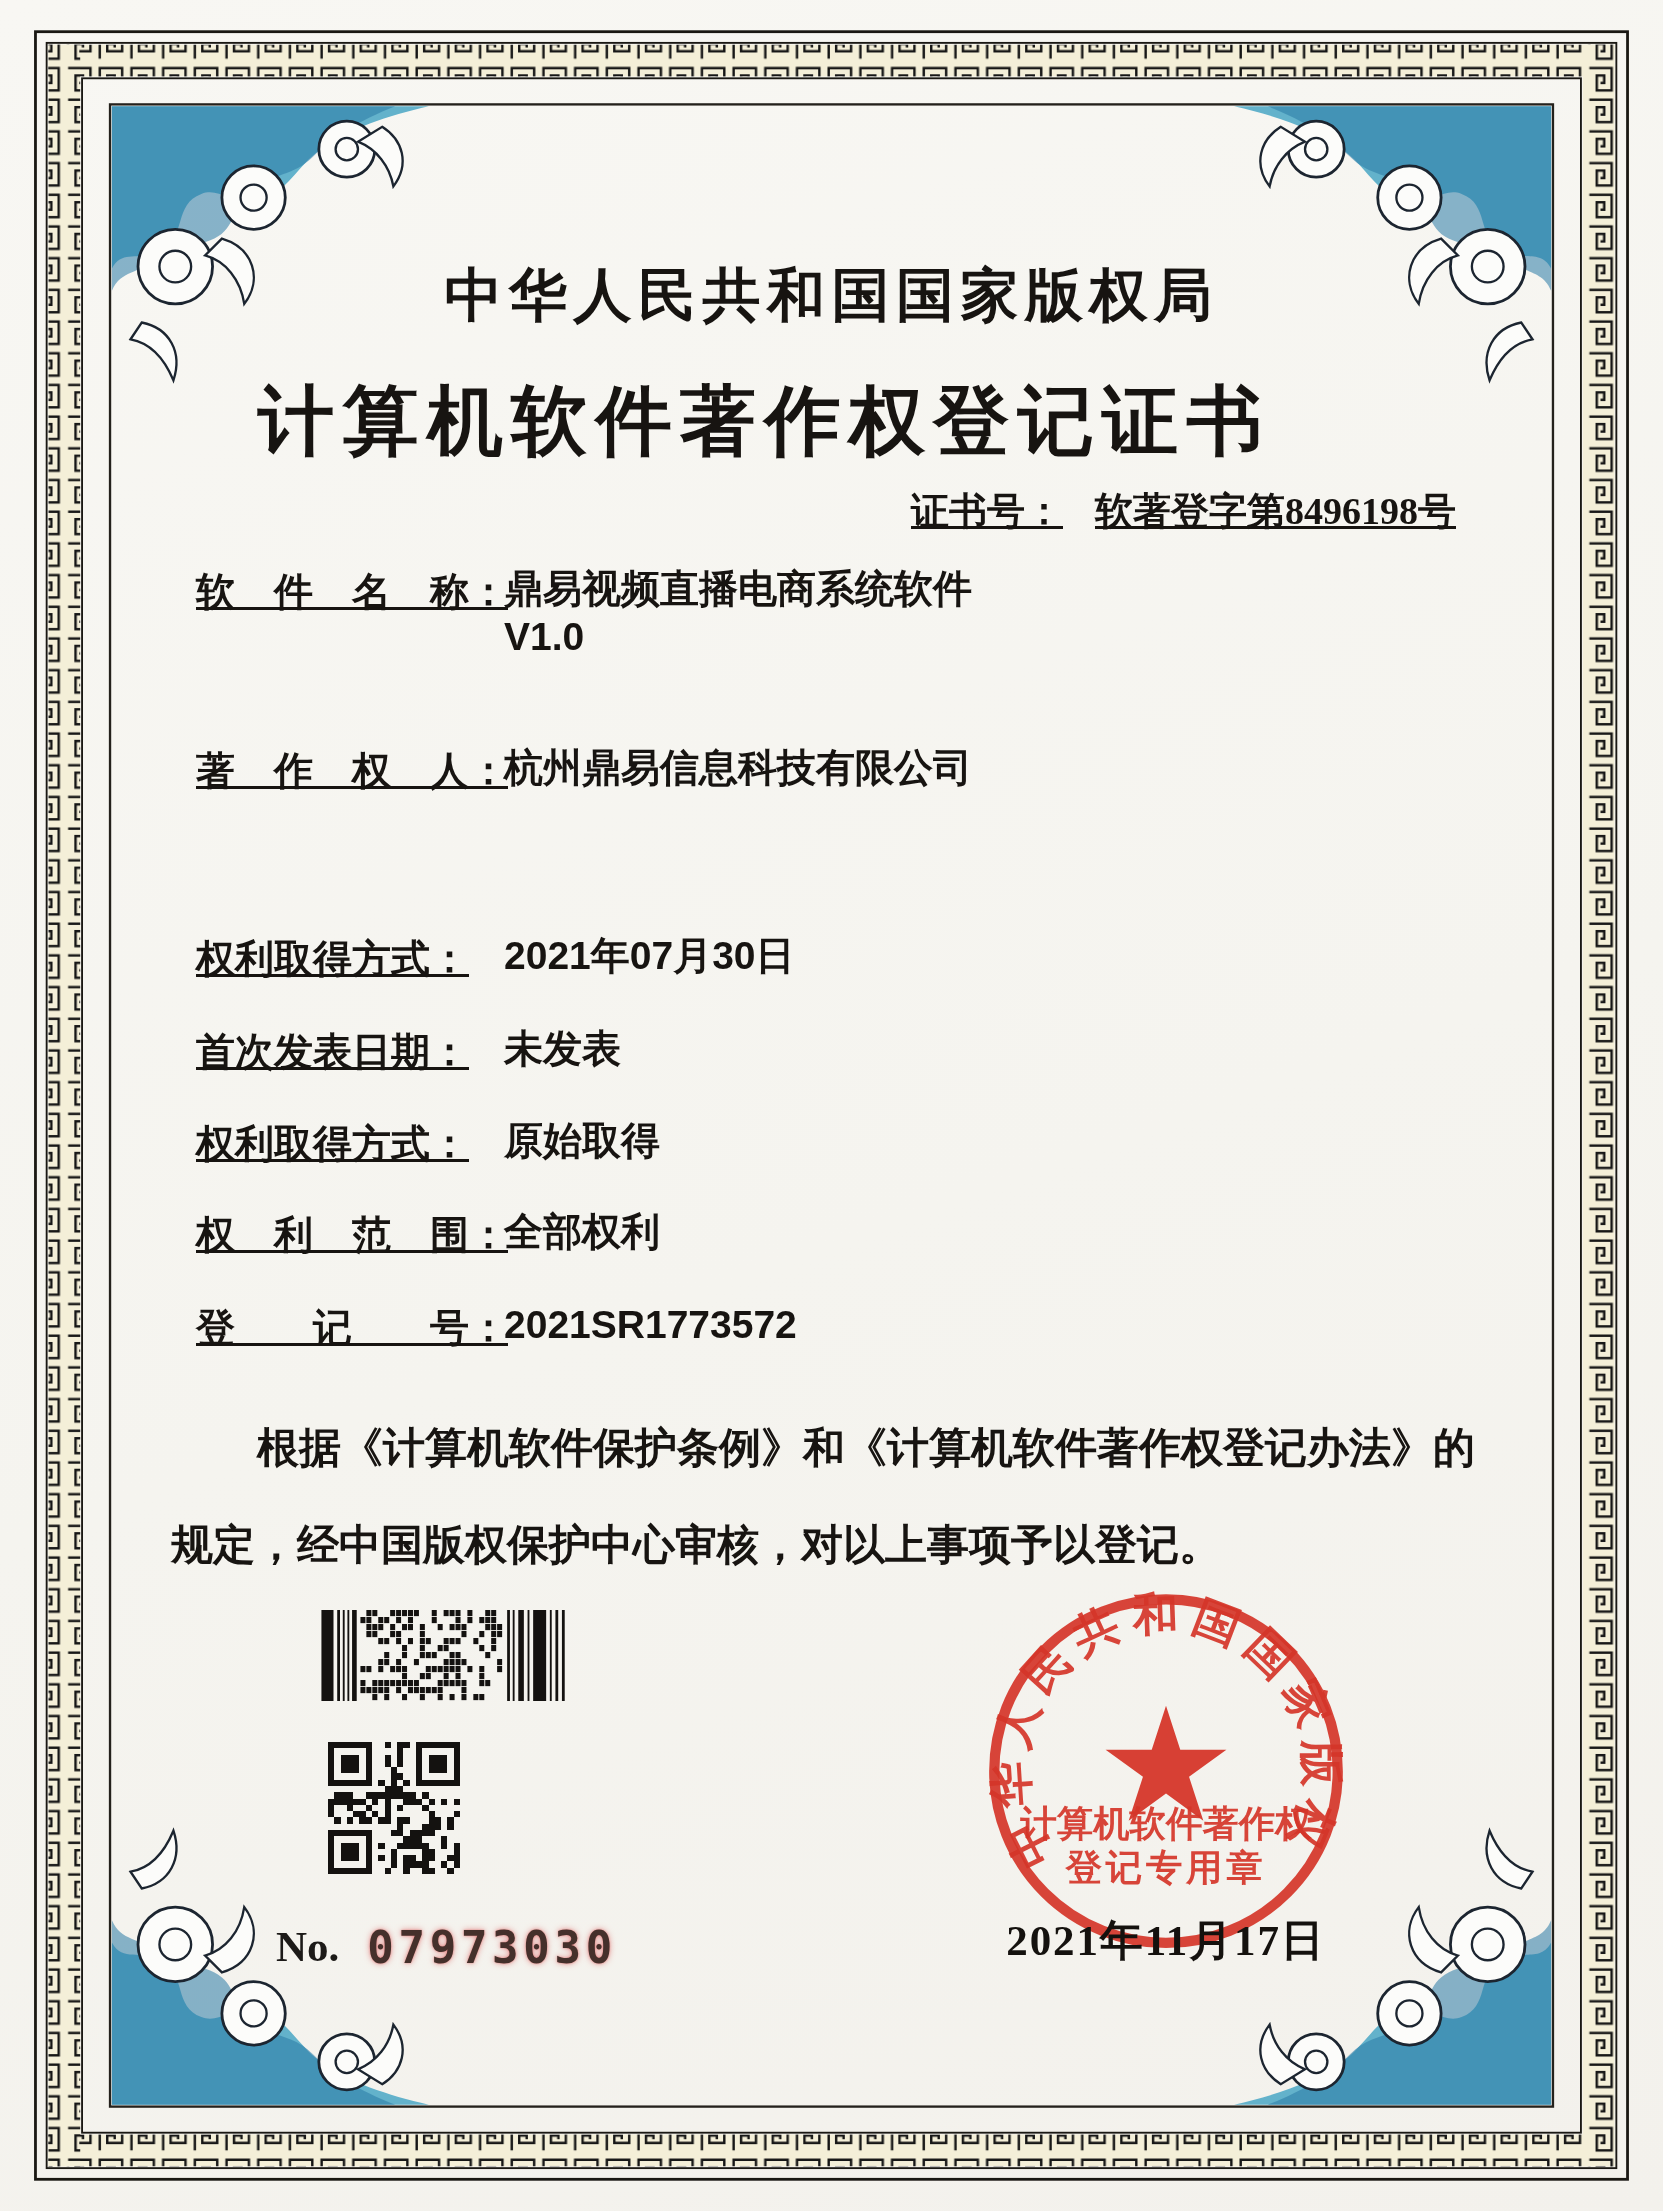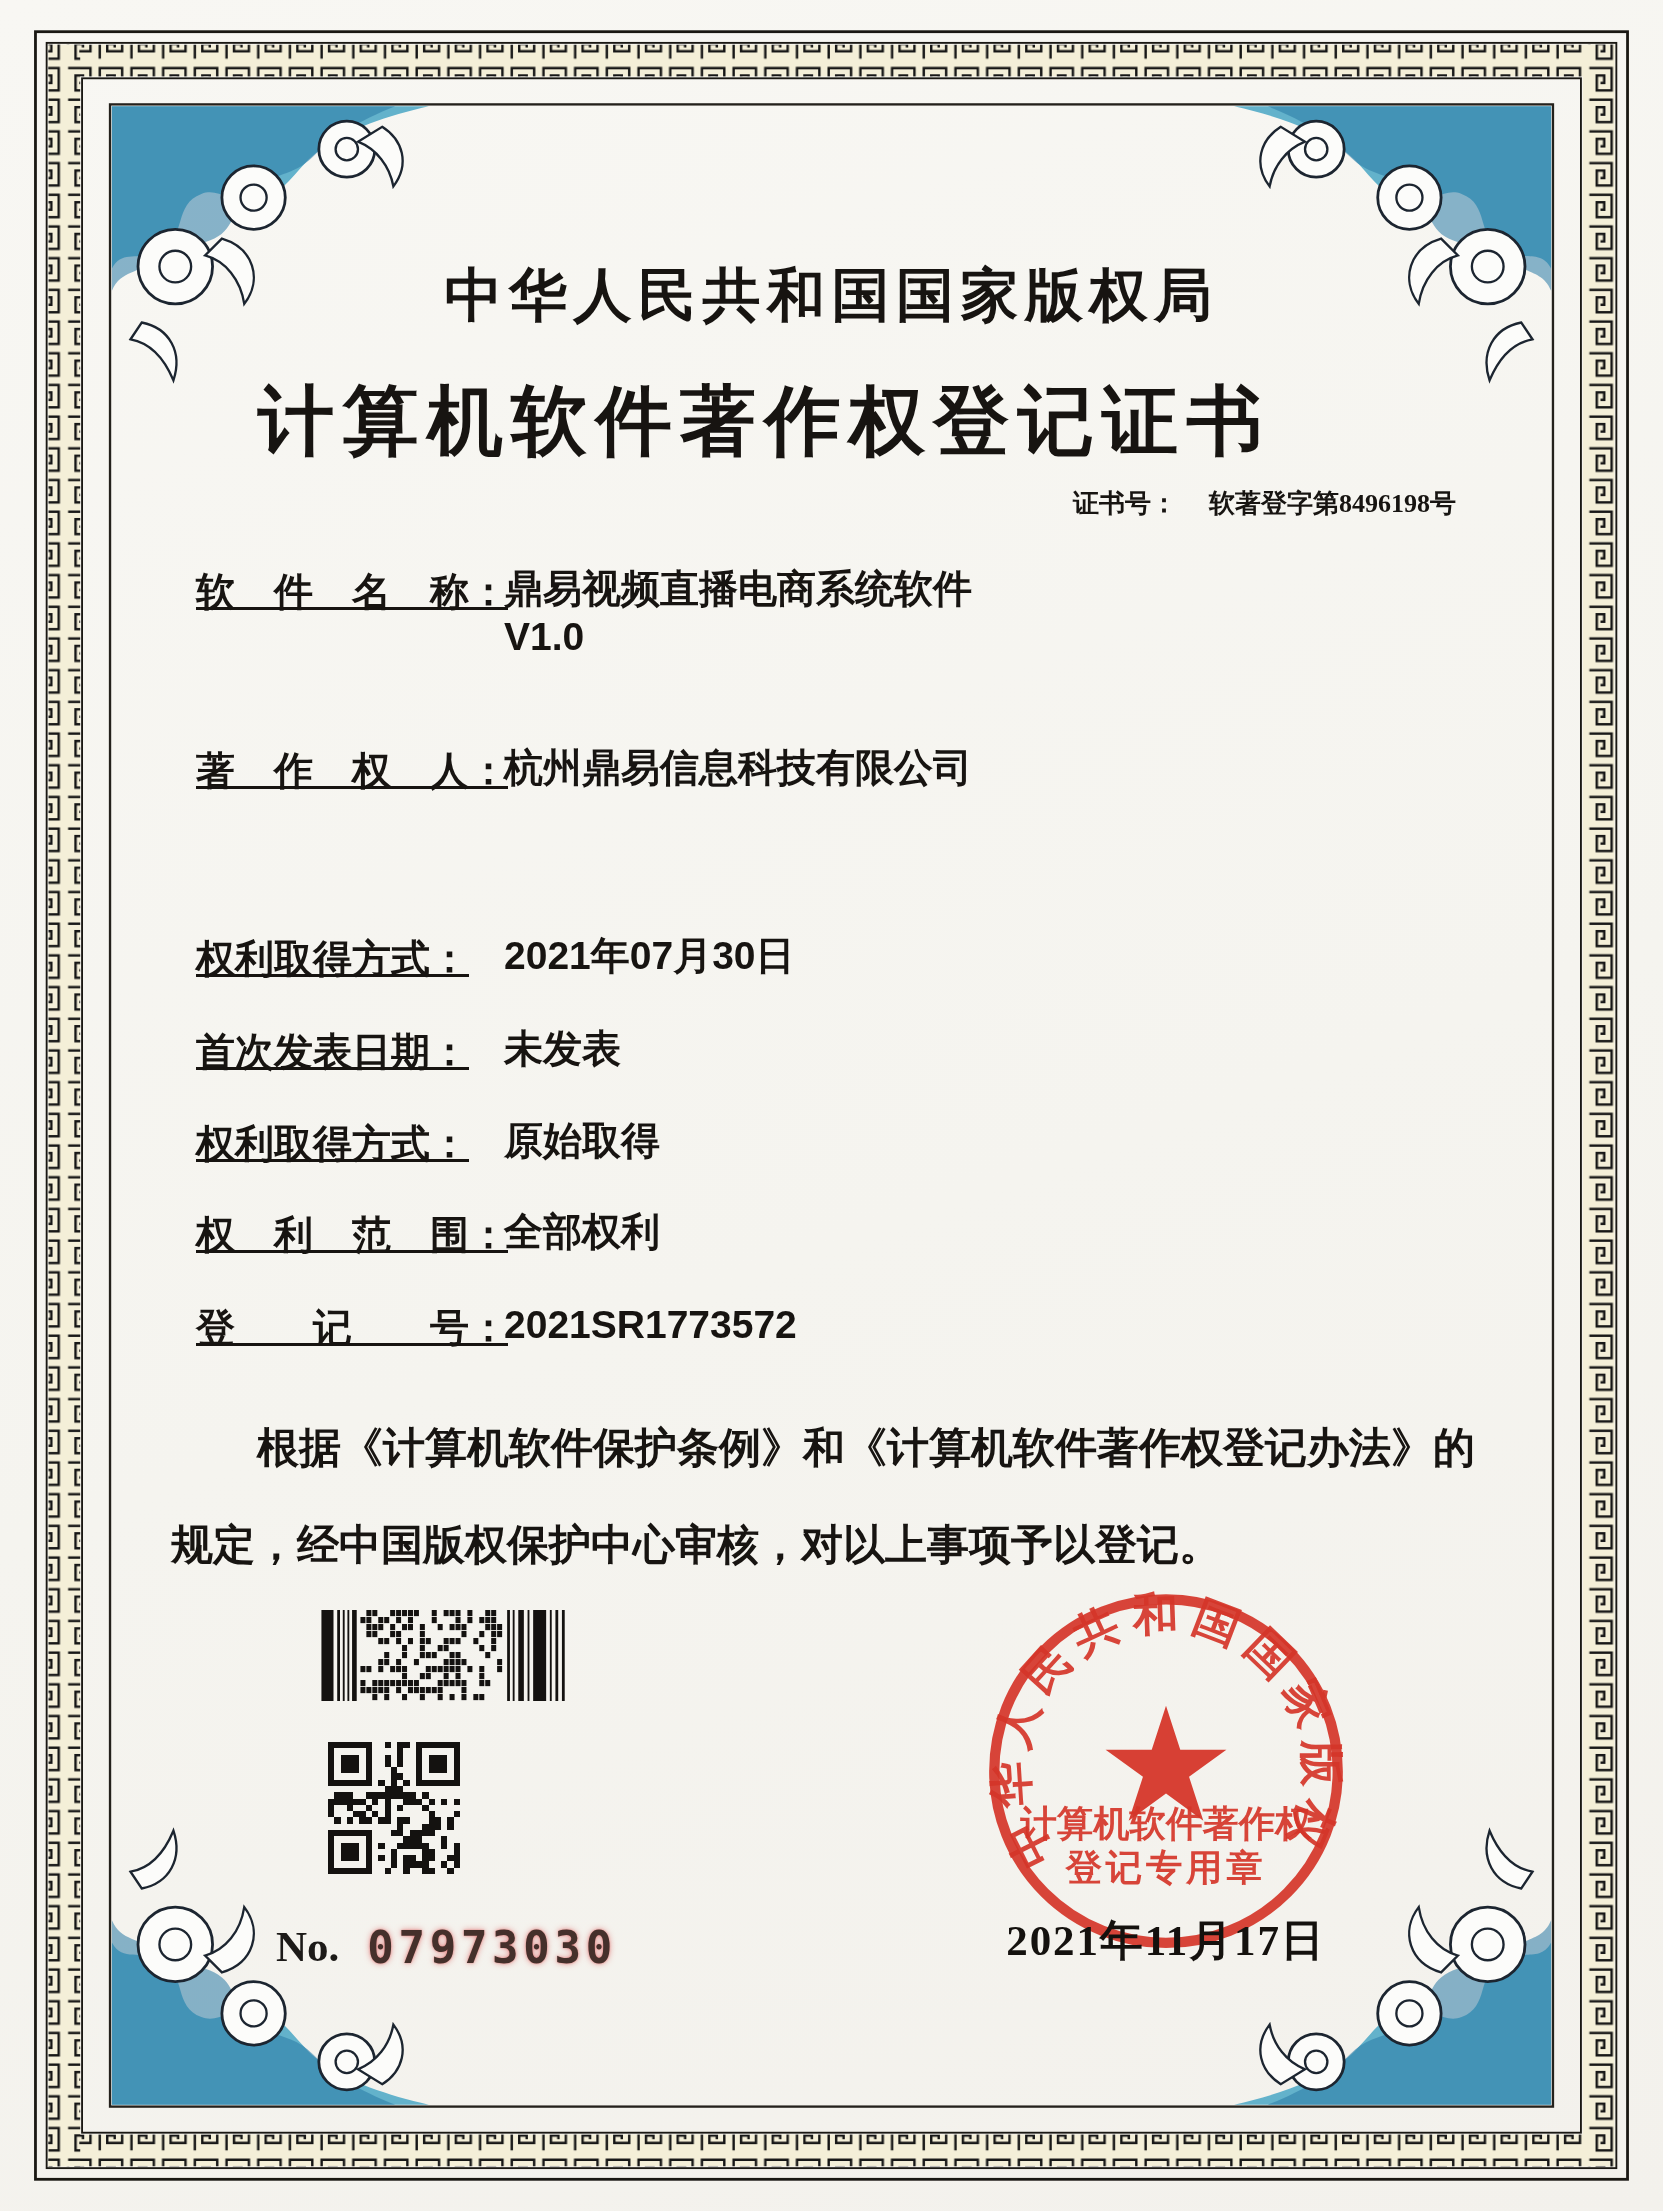"证书号： 软著登字第8496198号" .certno-row { font-size: 26px -> 38px; text-decoration: none -> underline }
